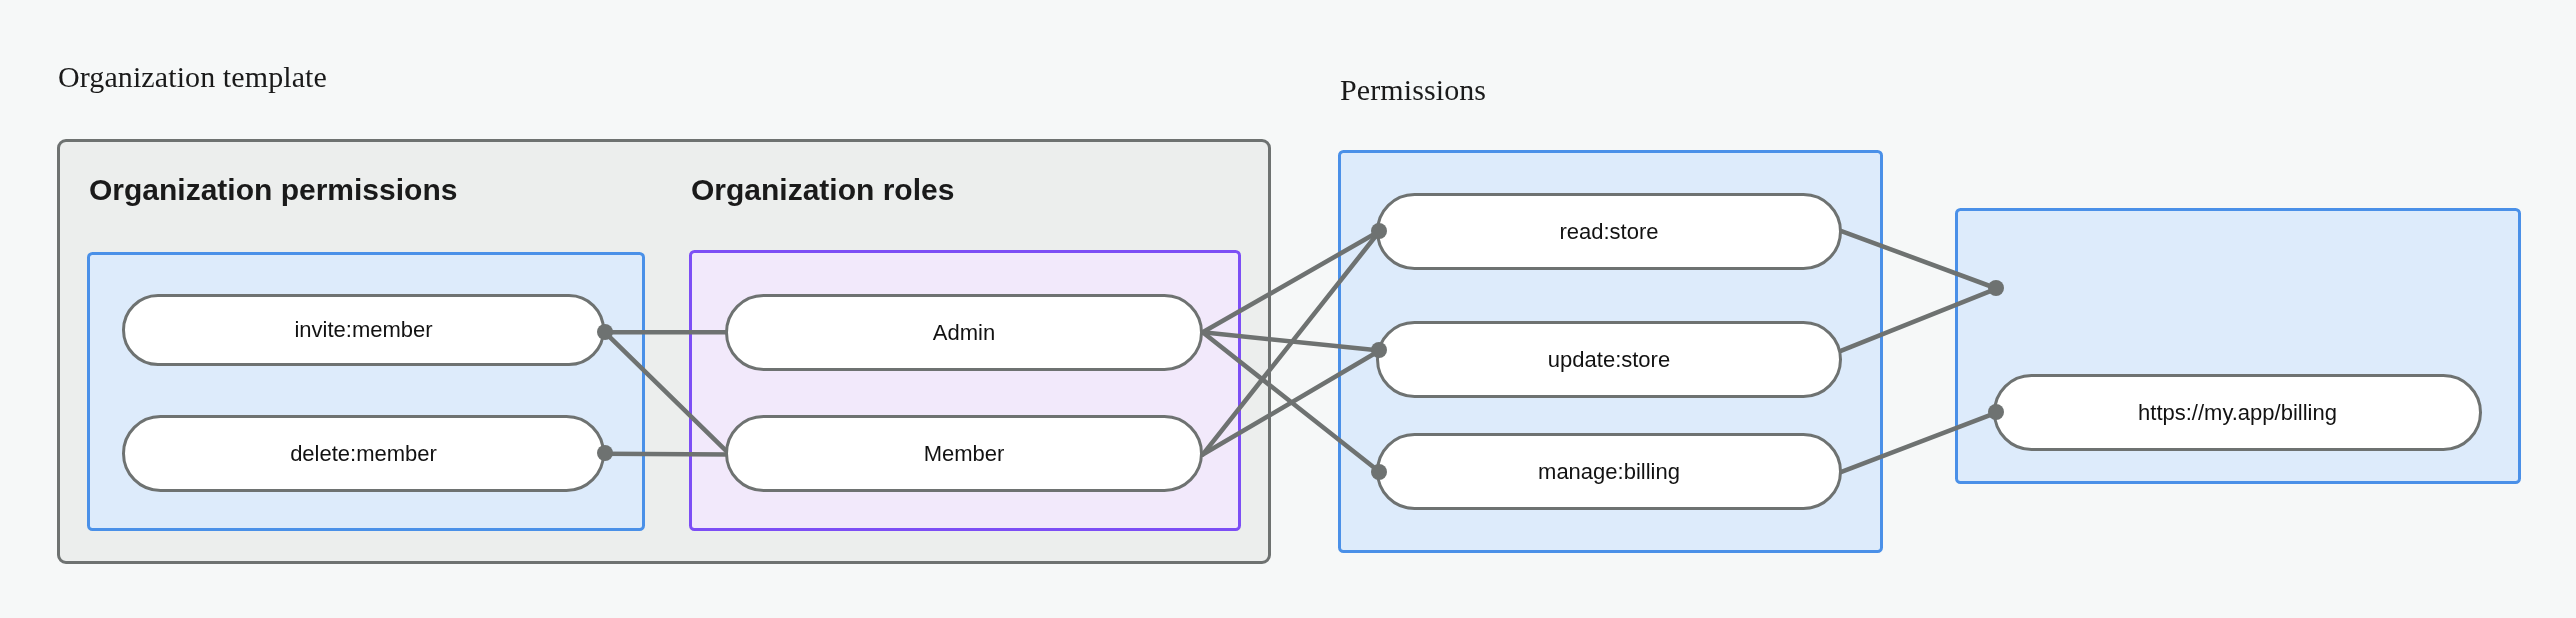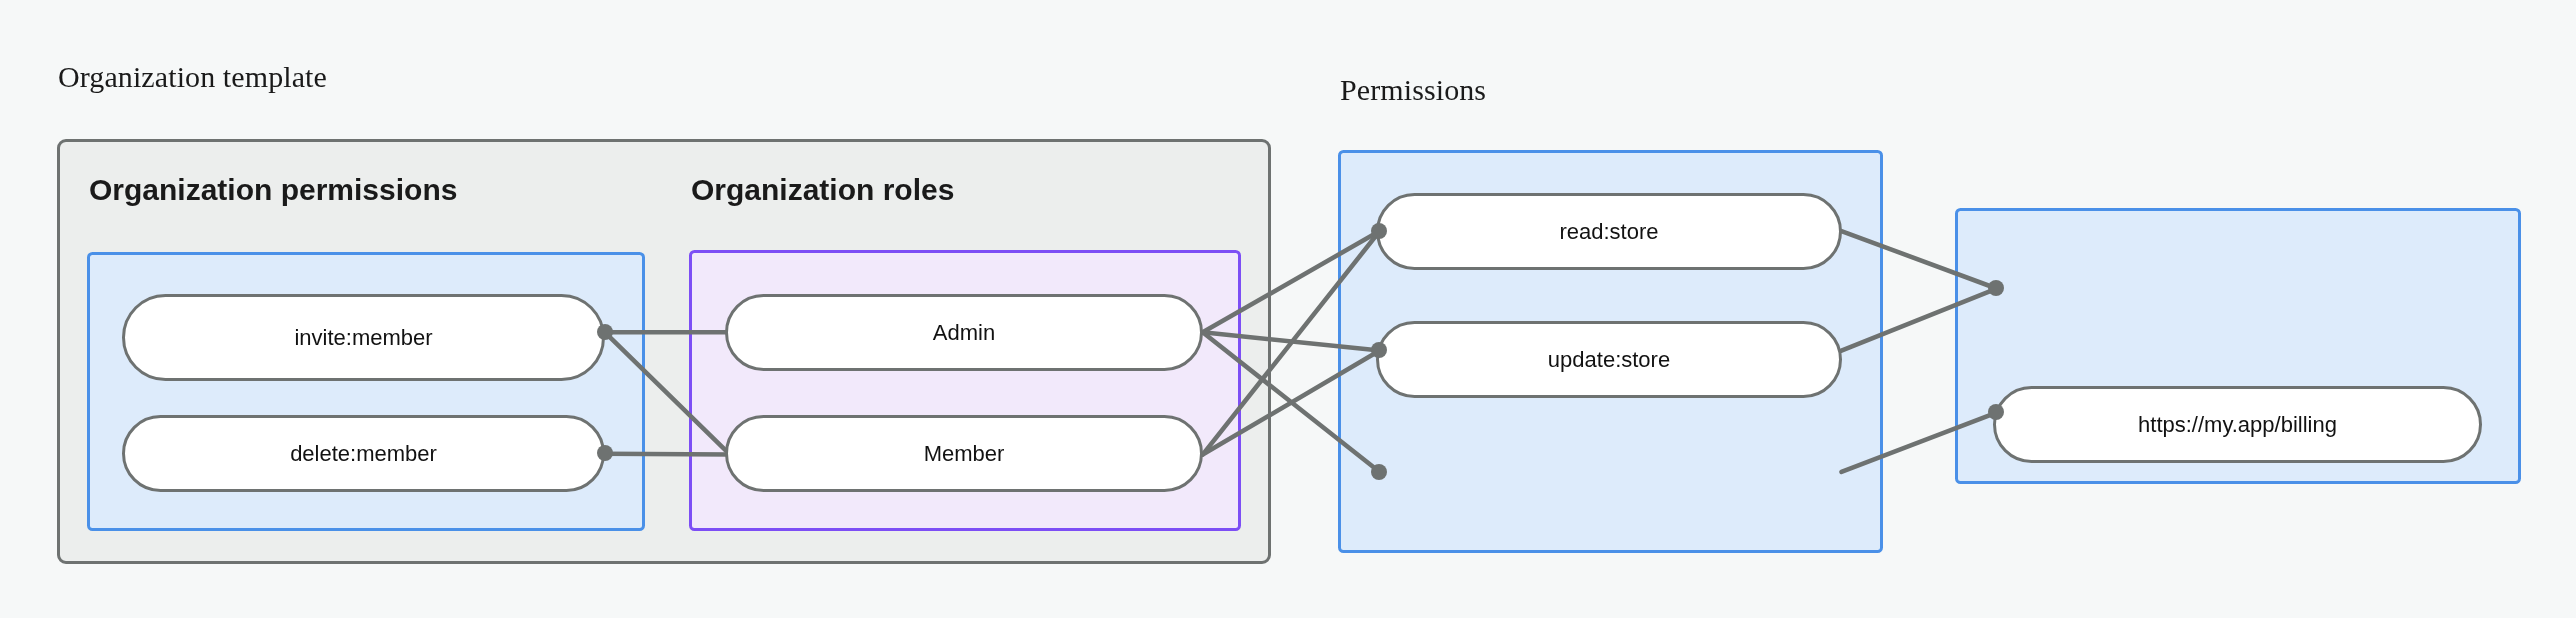"invite:member" div.pill { height: 87px -> 72px }
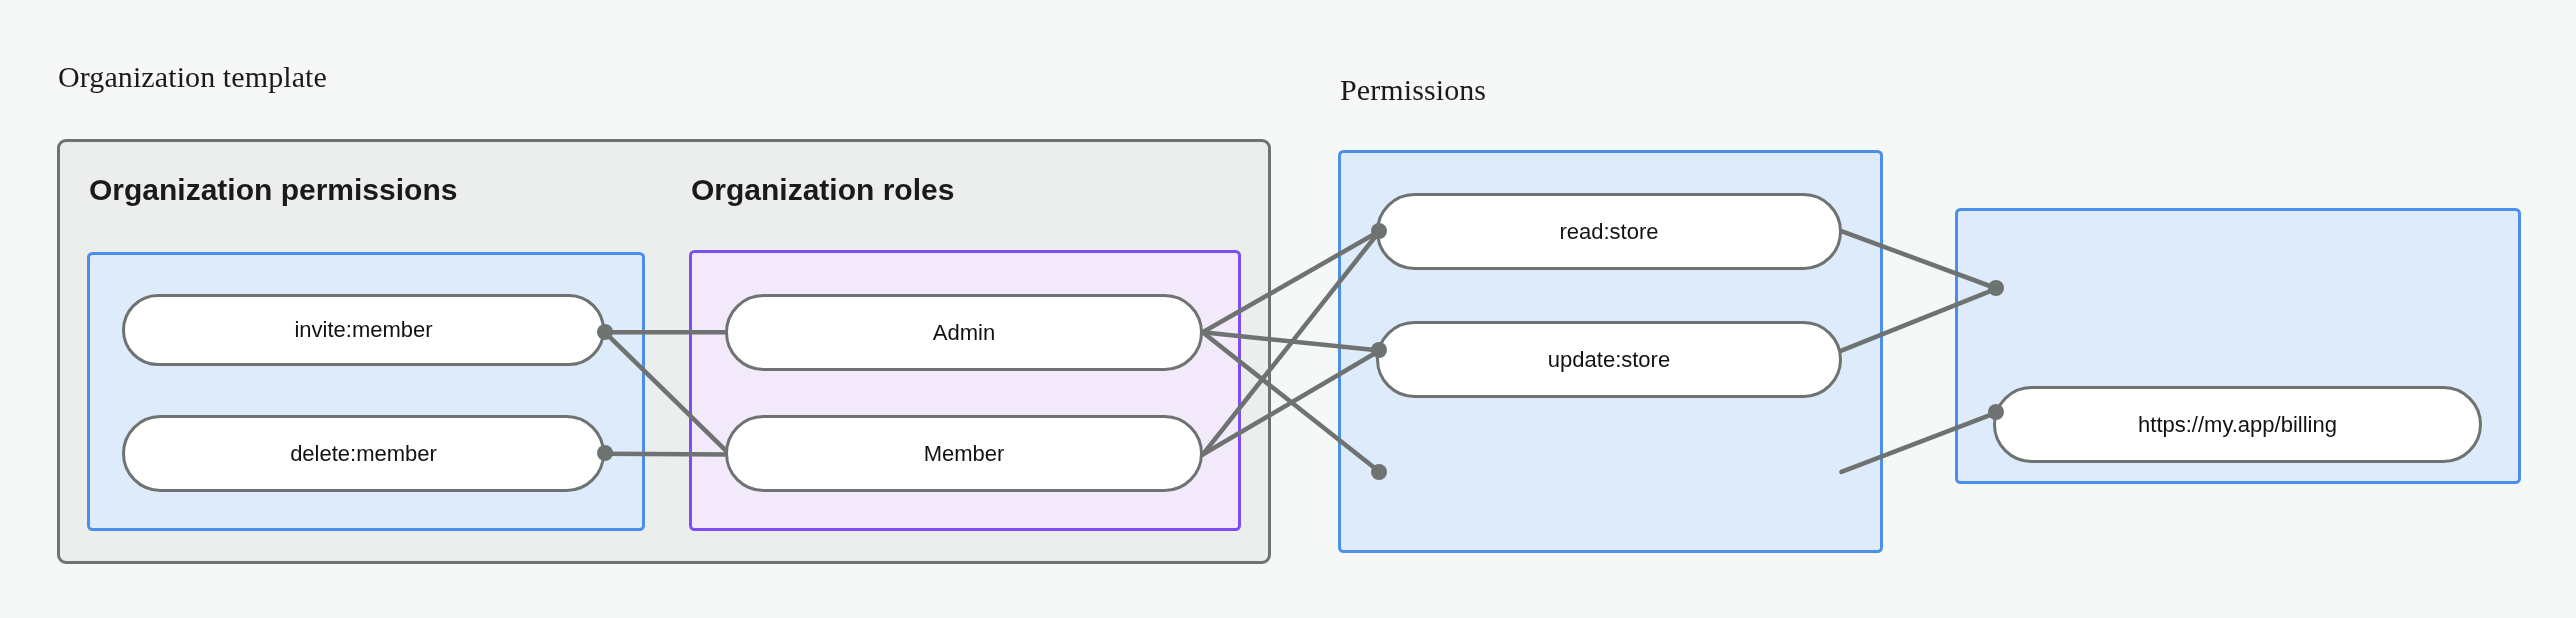"https://my.app/billing" div.pill { margin-top: 12px -> none }
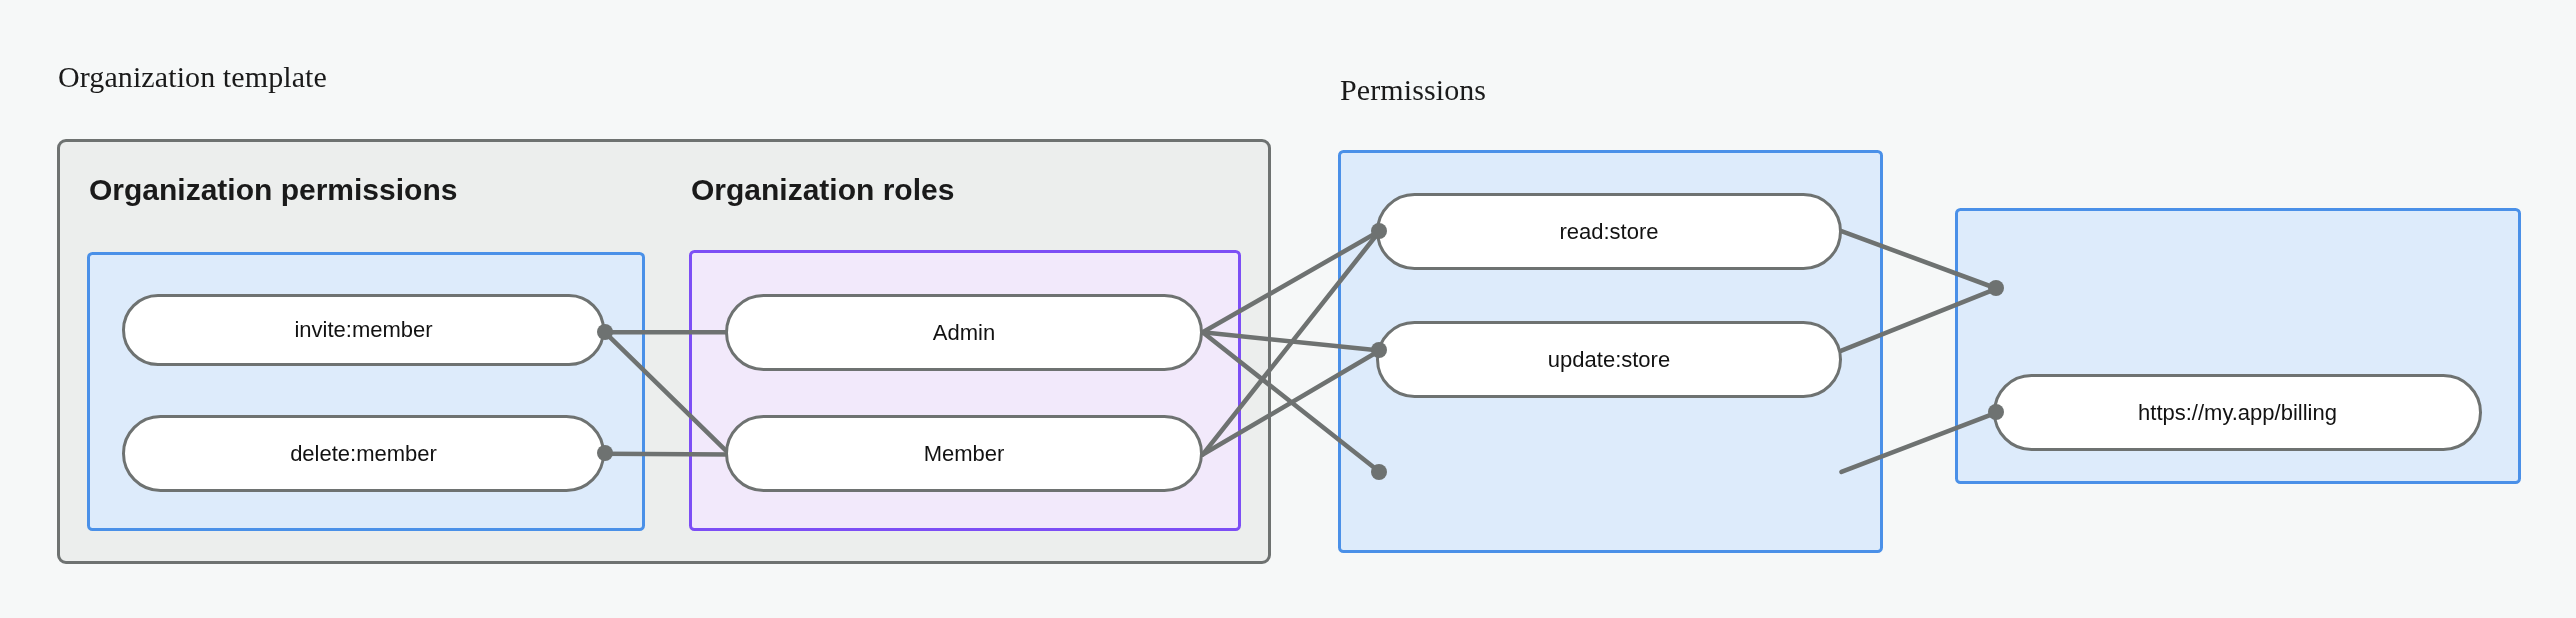"manage:billing" div.pill { html: none -> <div> <span>manage:billing</span> </div> }
